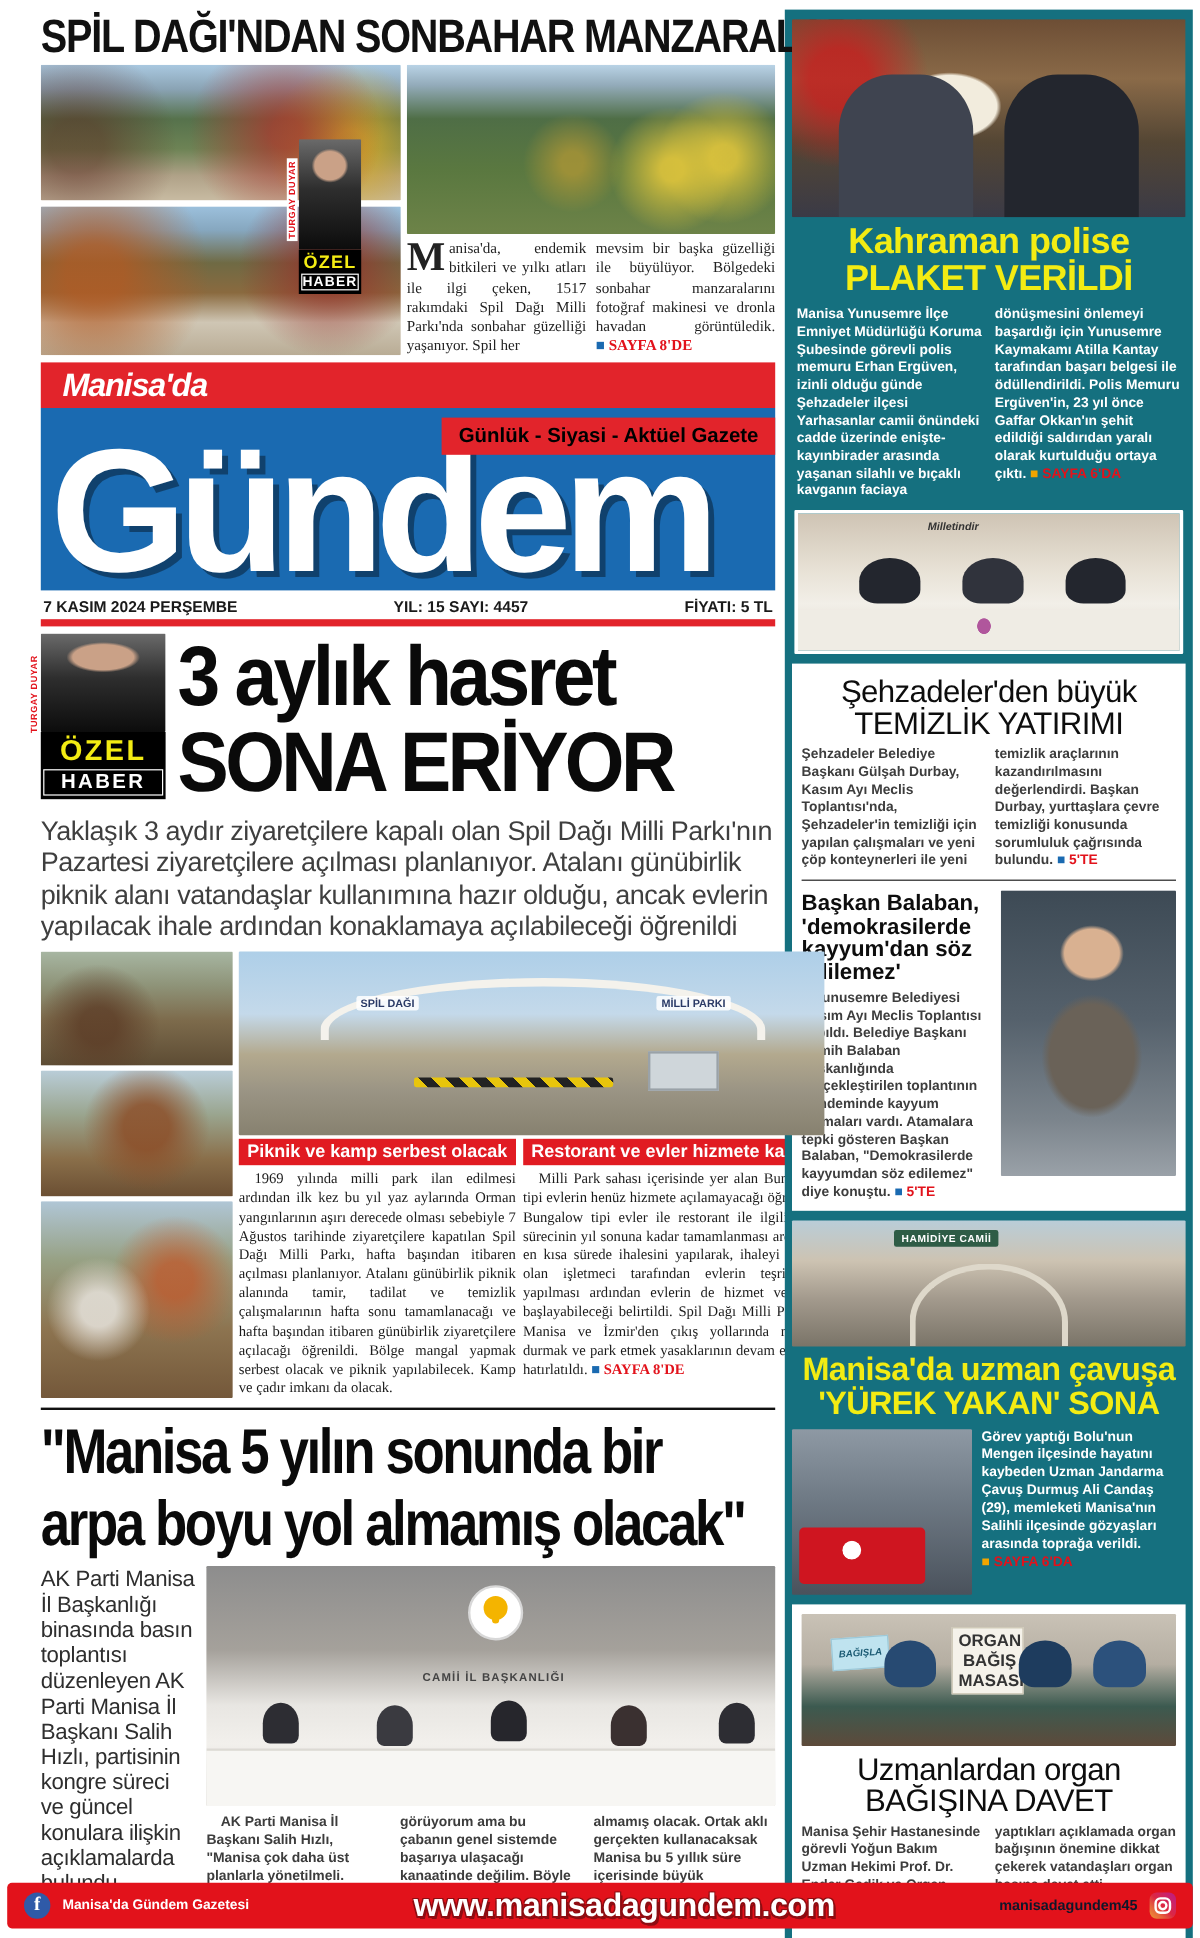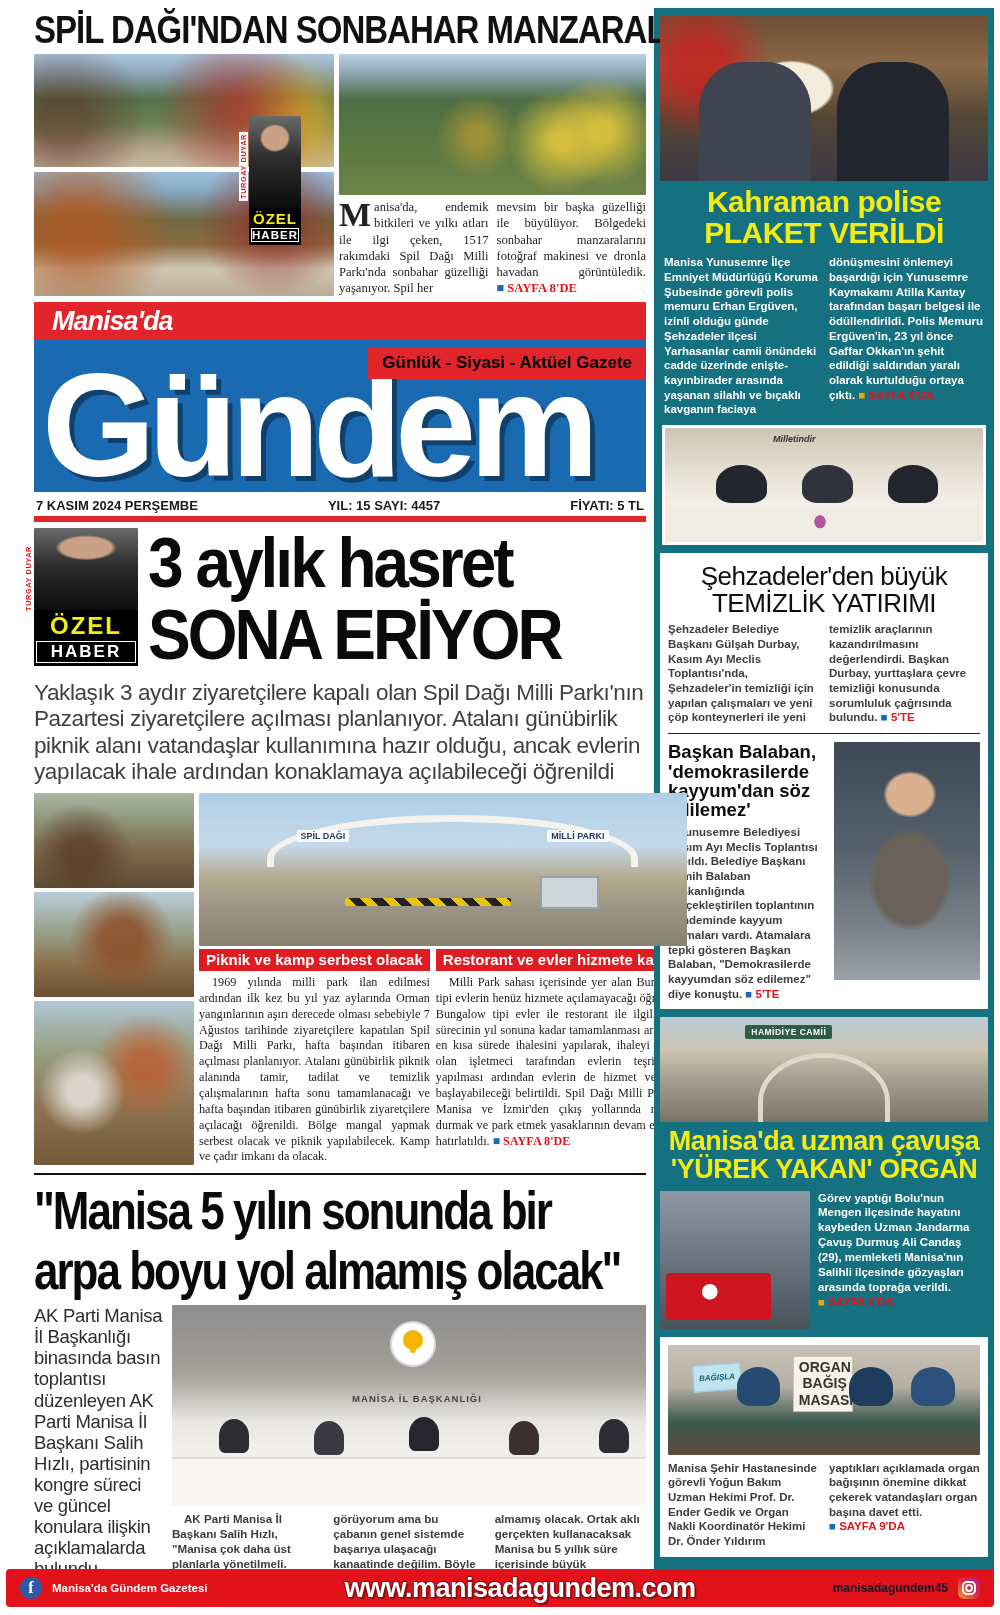"'YÜREK YAKAN' ORGAN" span.l2 { text: ORGAN -> SONA }
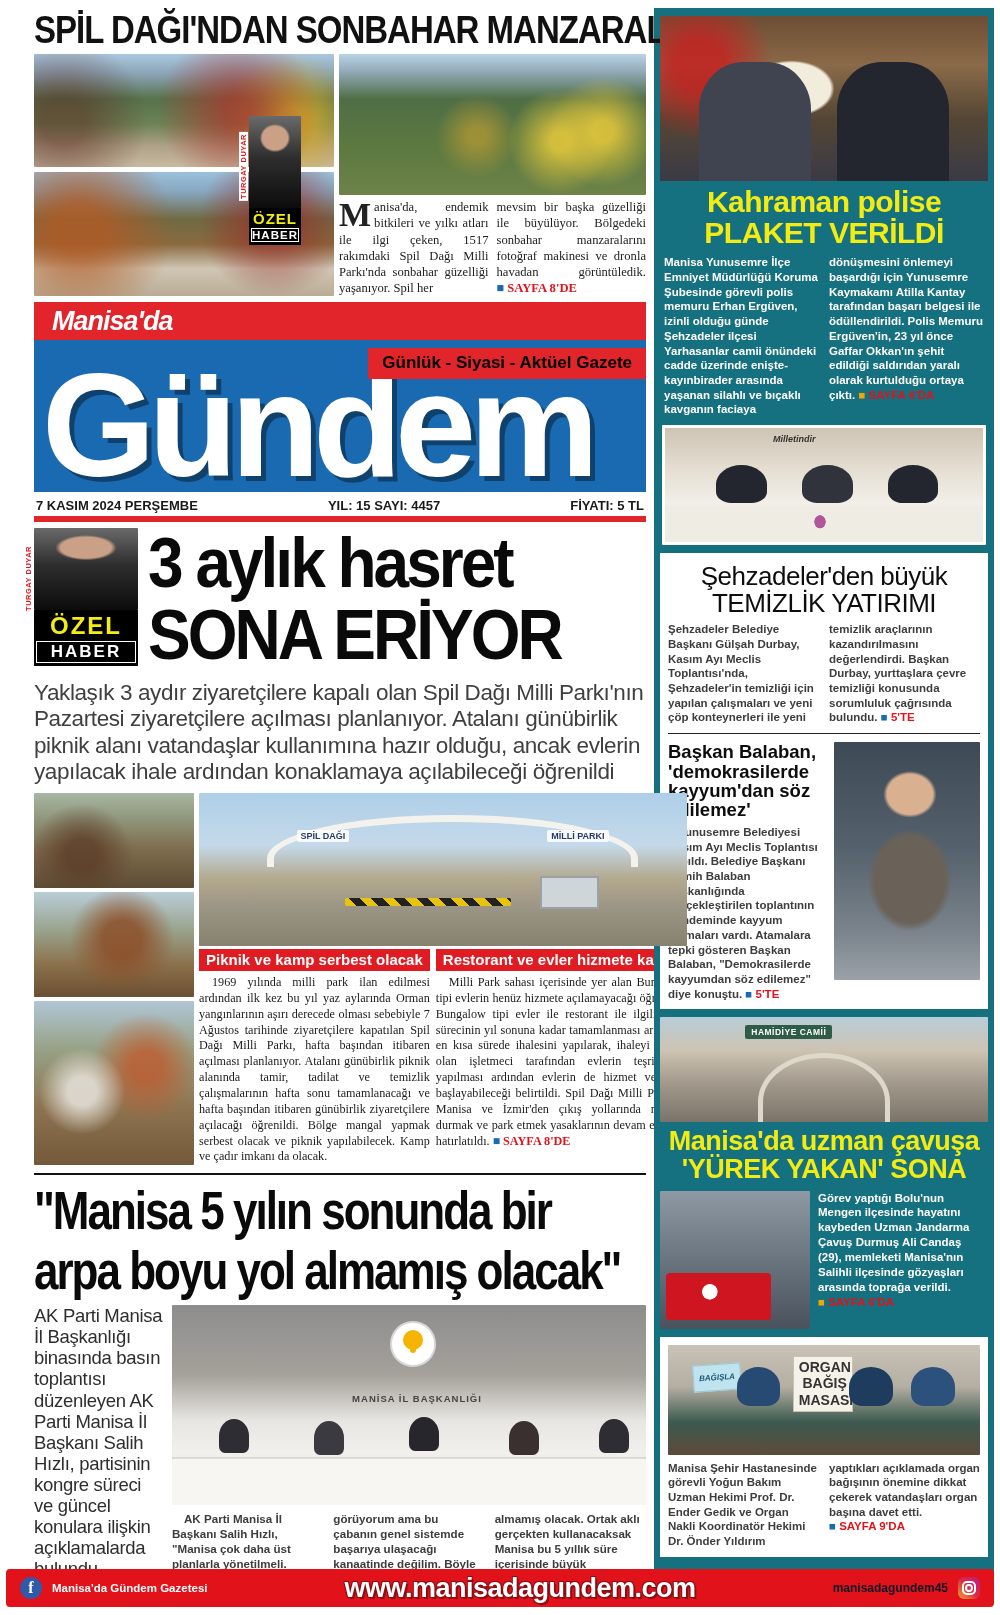"MANİSA İL BAŞKANLIĞI" span.press-banner { text: MANİSA -> CAMİİ }
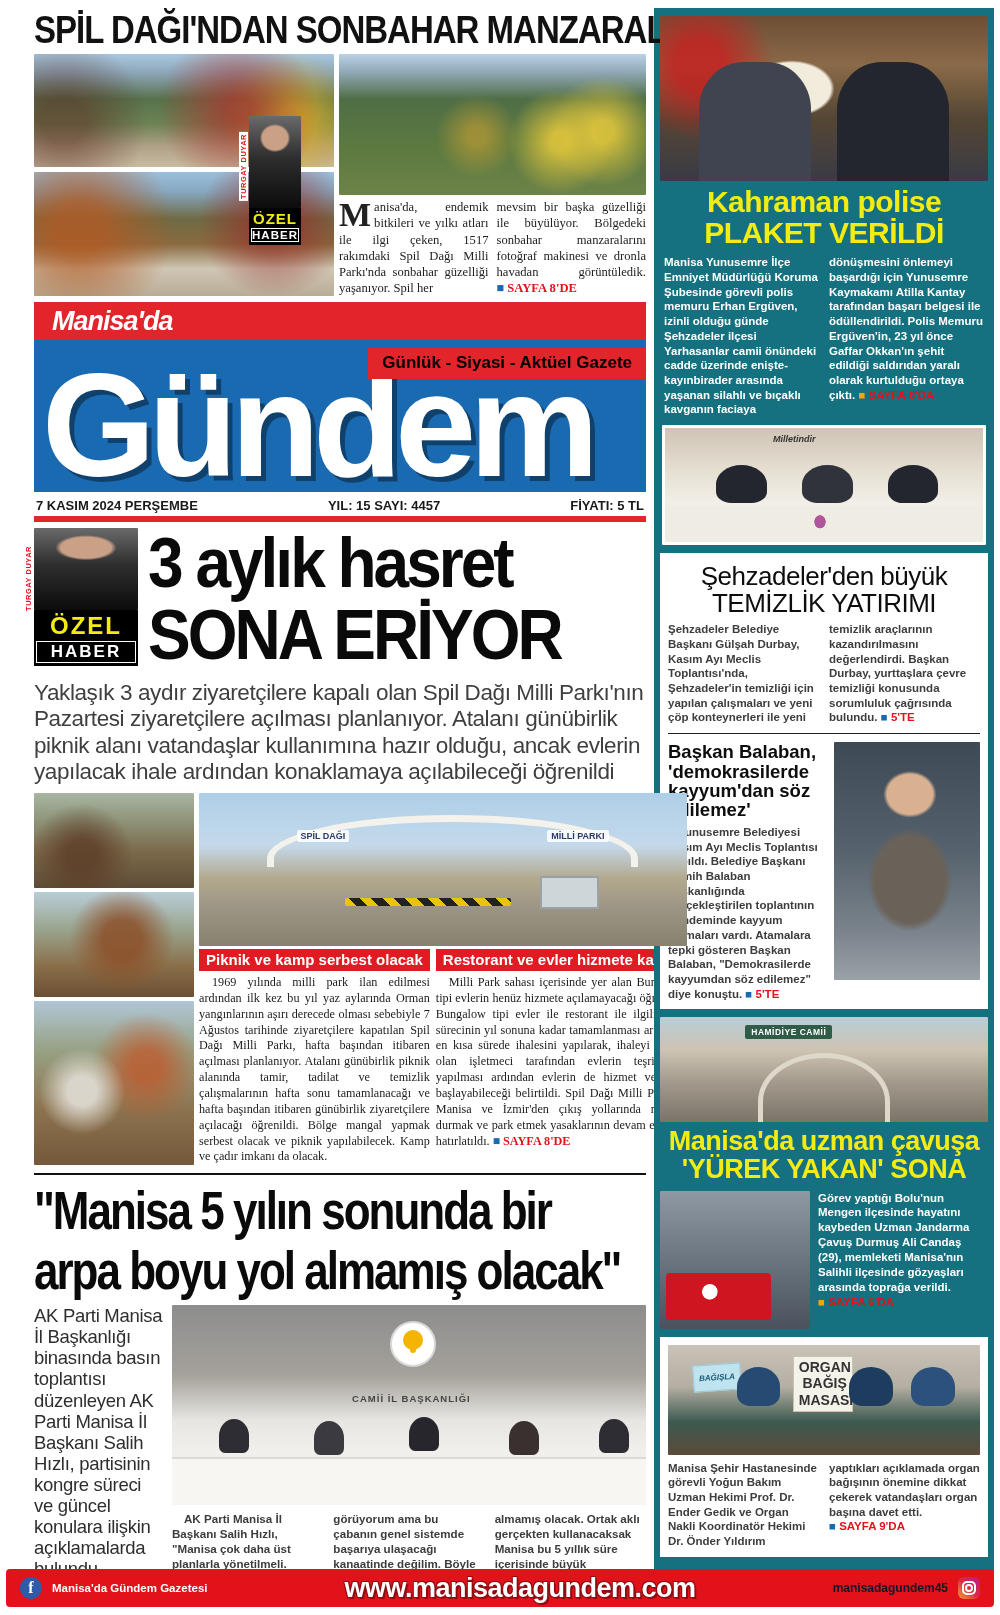"Uzmanlardan organ" h2.white-headline { html: none -> <h2> <span>Uzmanlardan organ</span> <span>BAĞIŞINA DAVET</span> </h2> }
